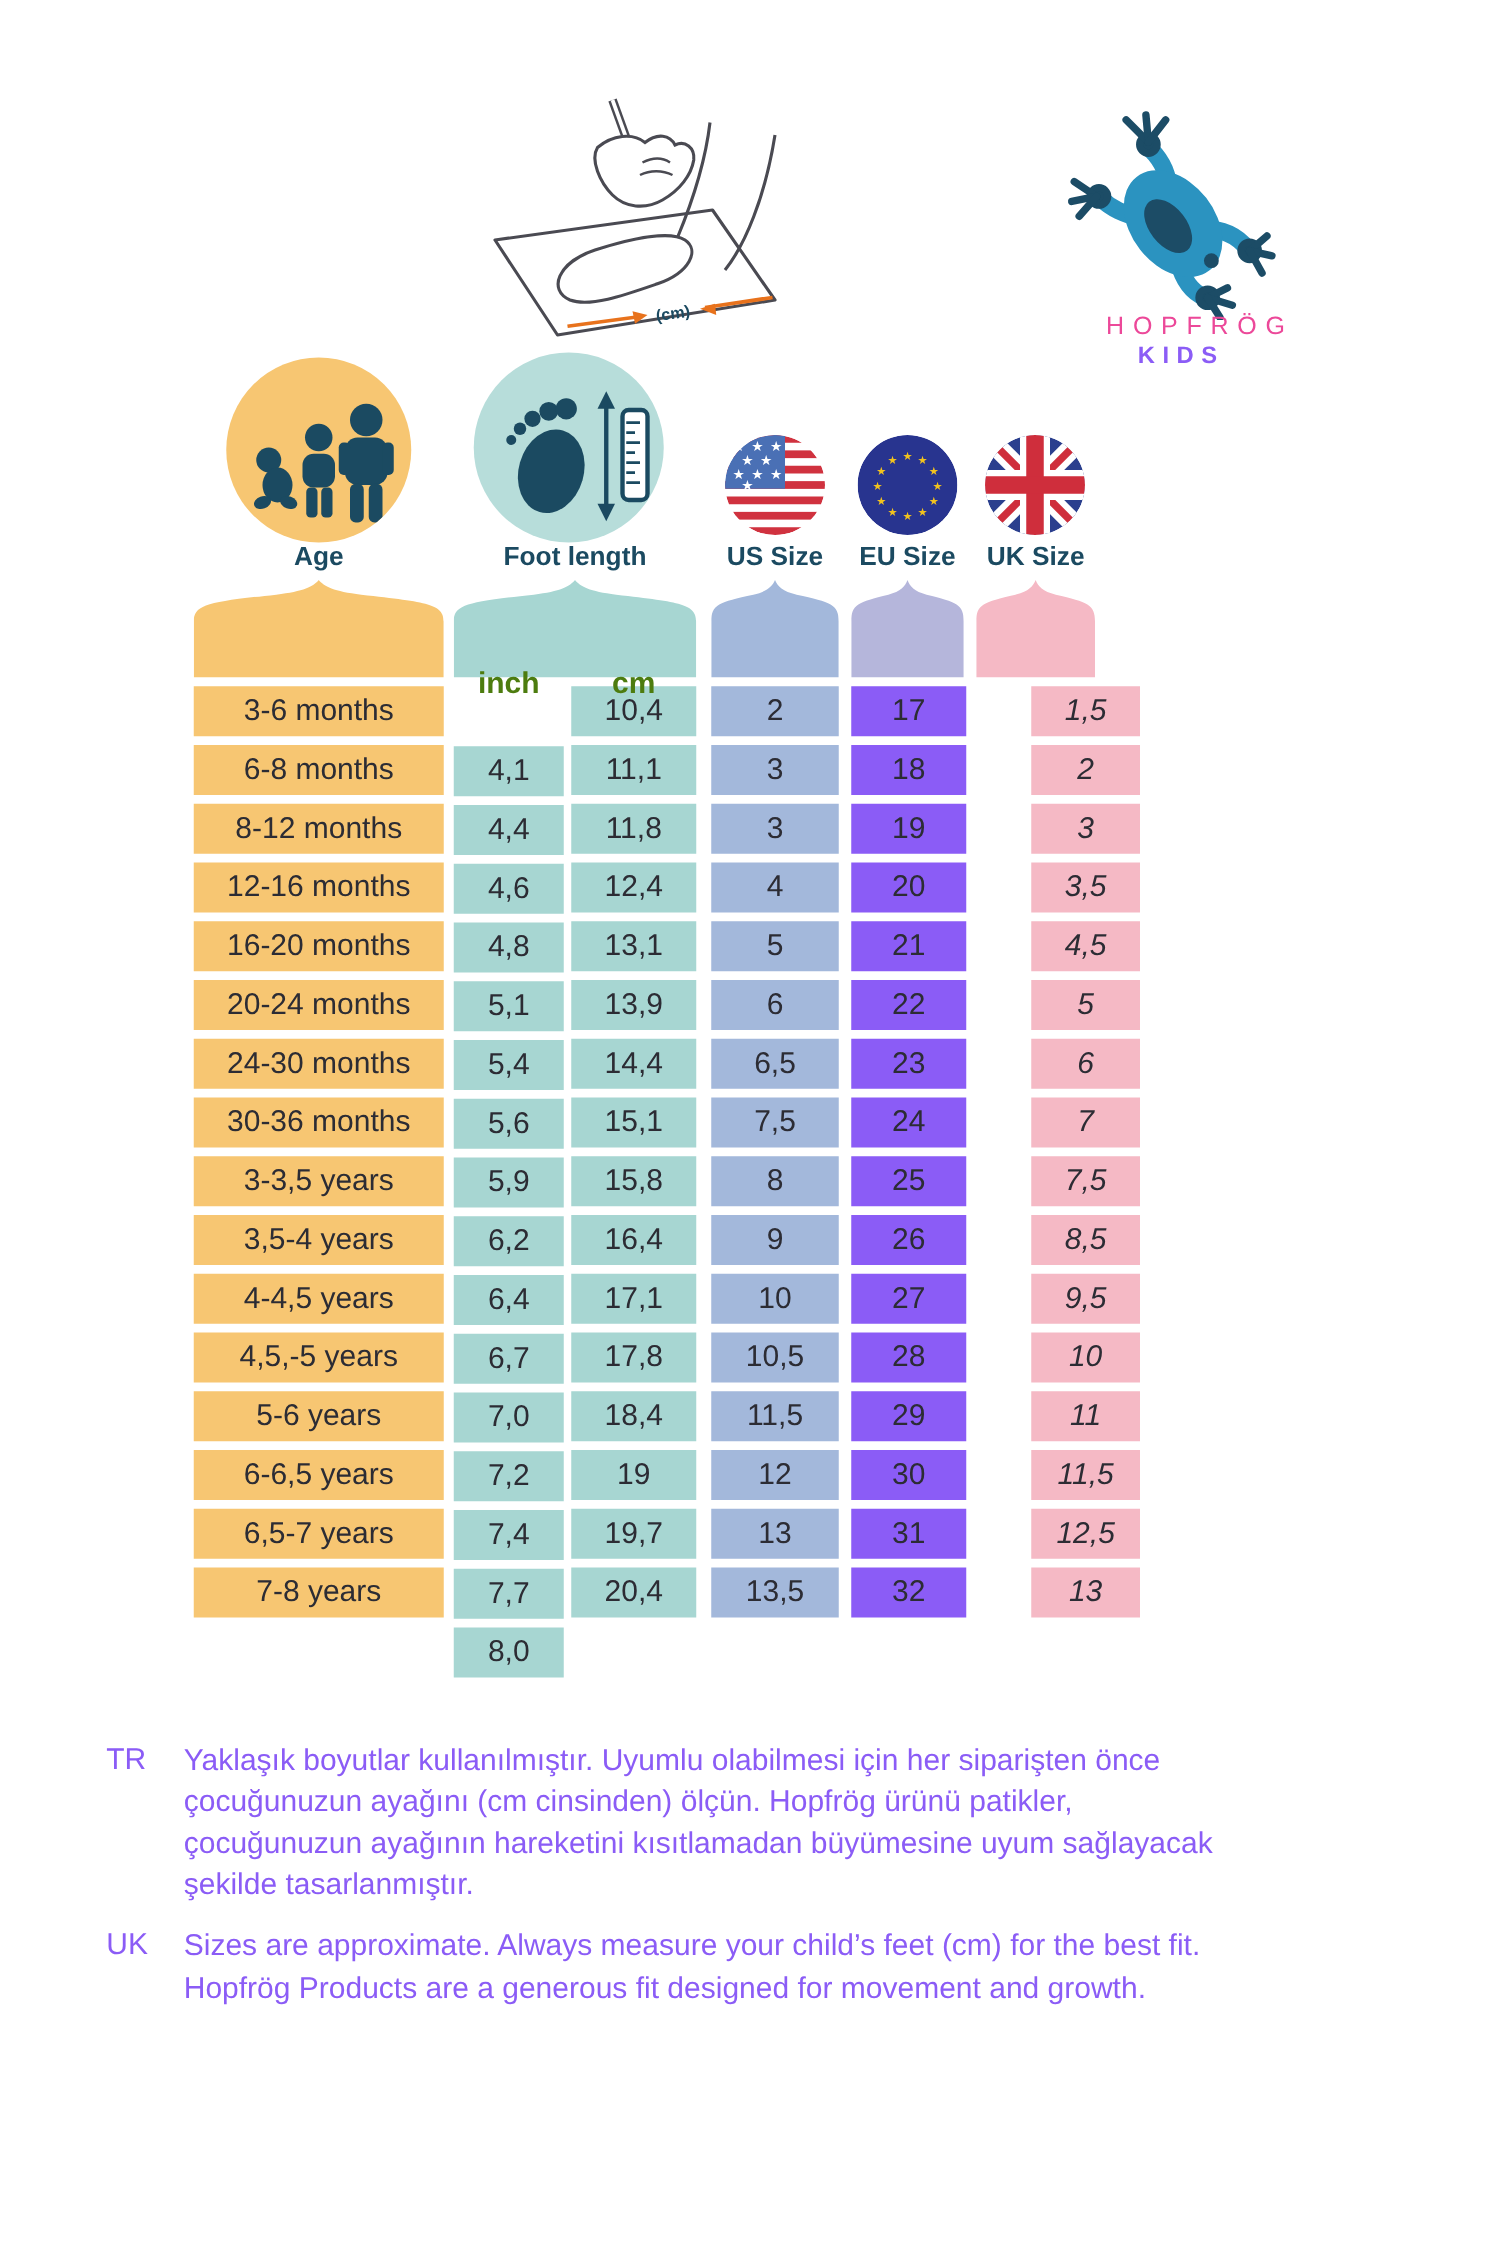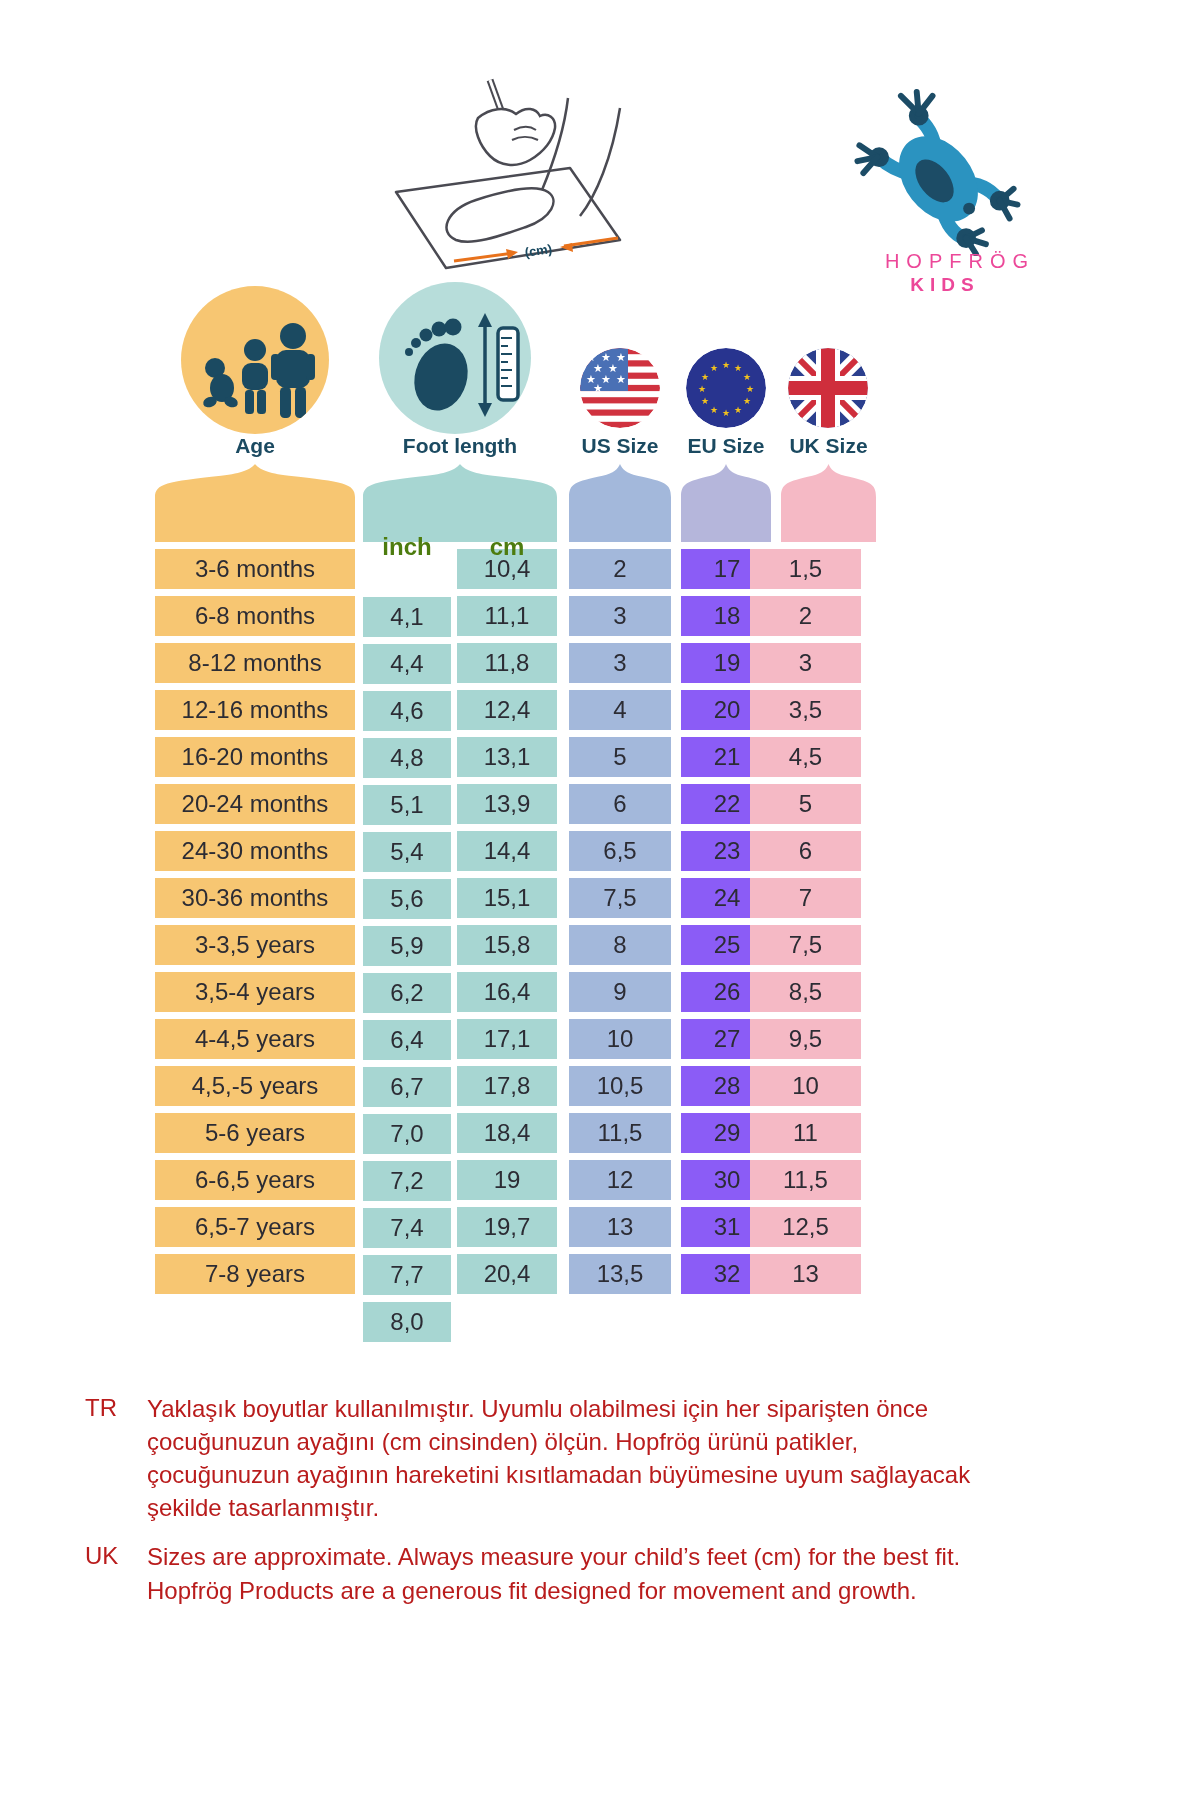"KIDS" .brand2 { color: #ec4899 -> #8b5cf6 }
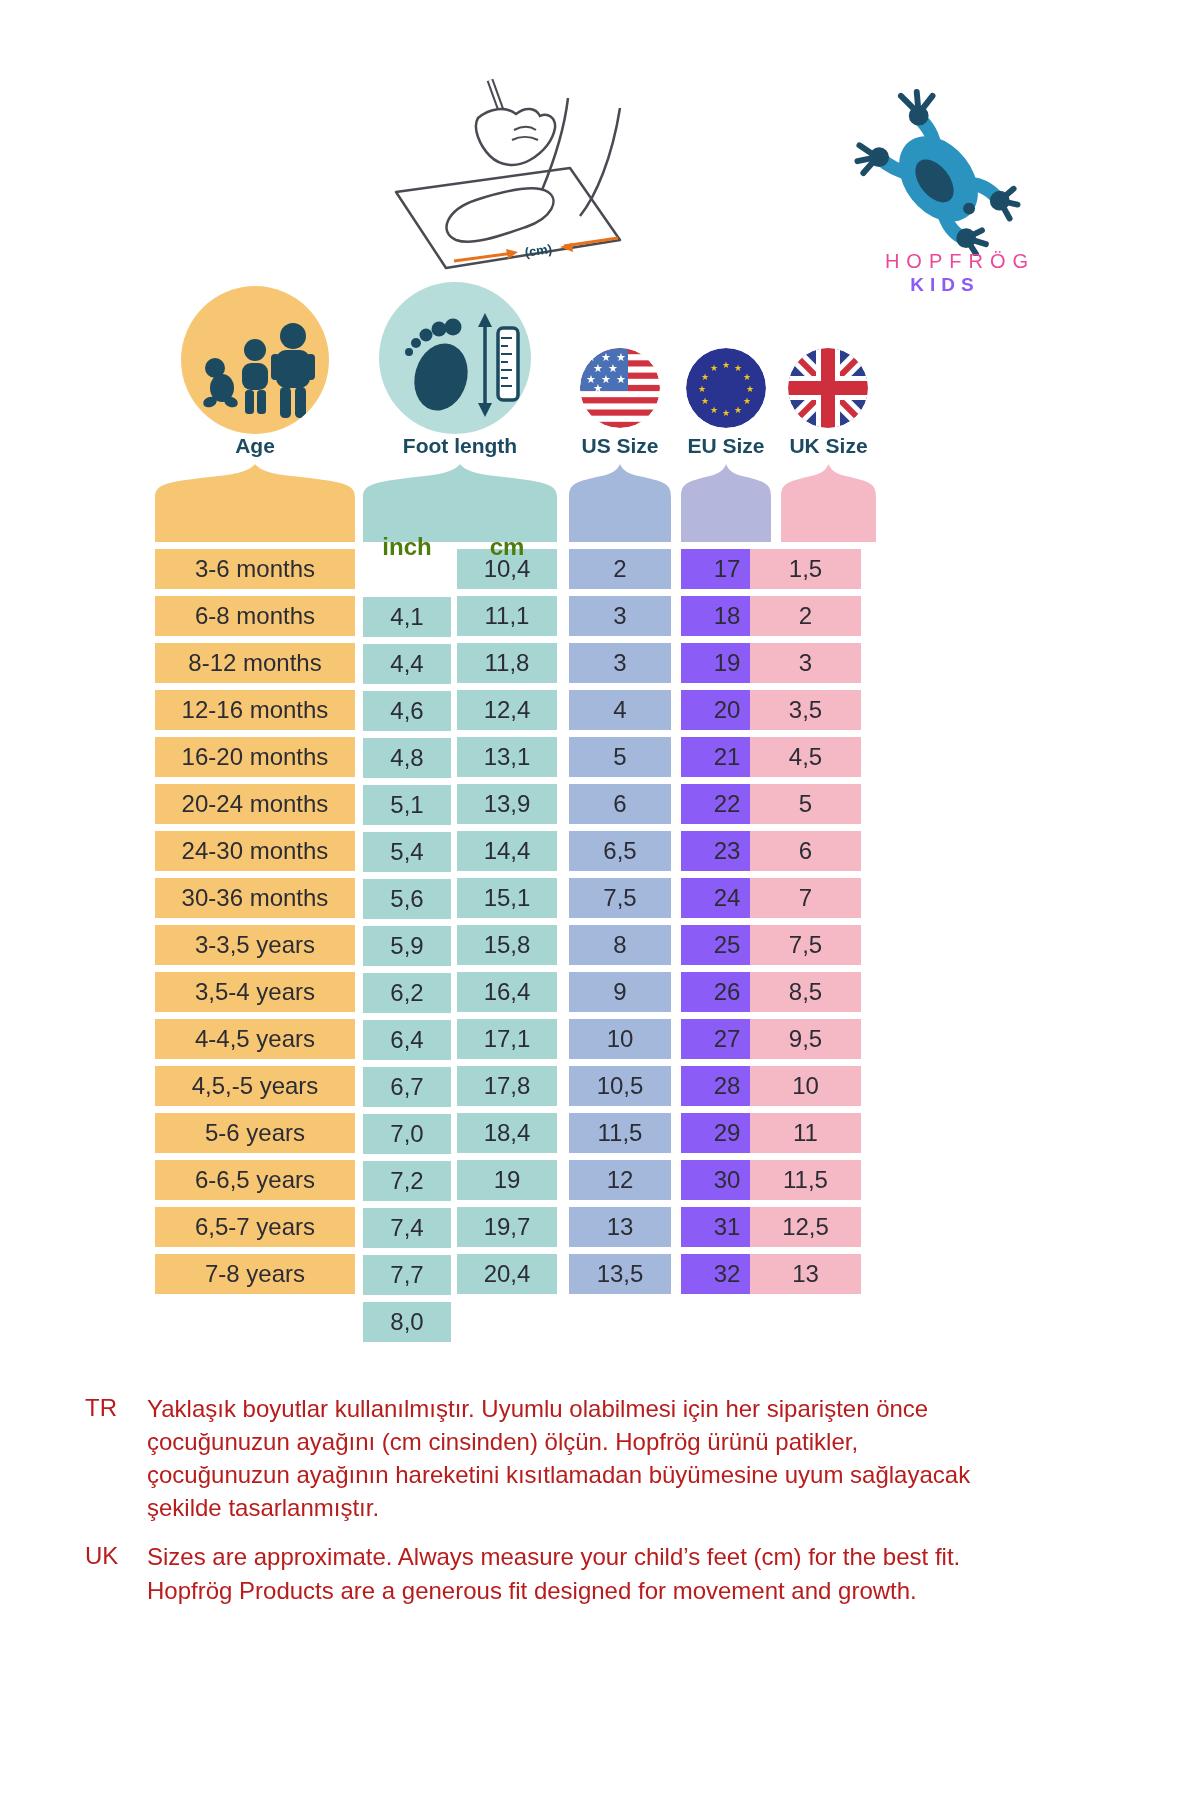"1,5" .col-uk { font-style: none -> italic; left: 750px -> 825px; width: 111px -> 87px }
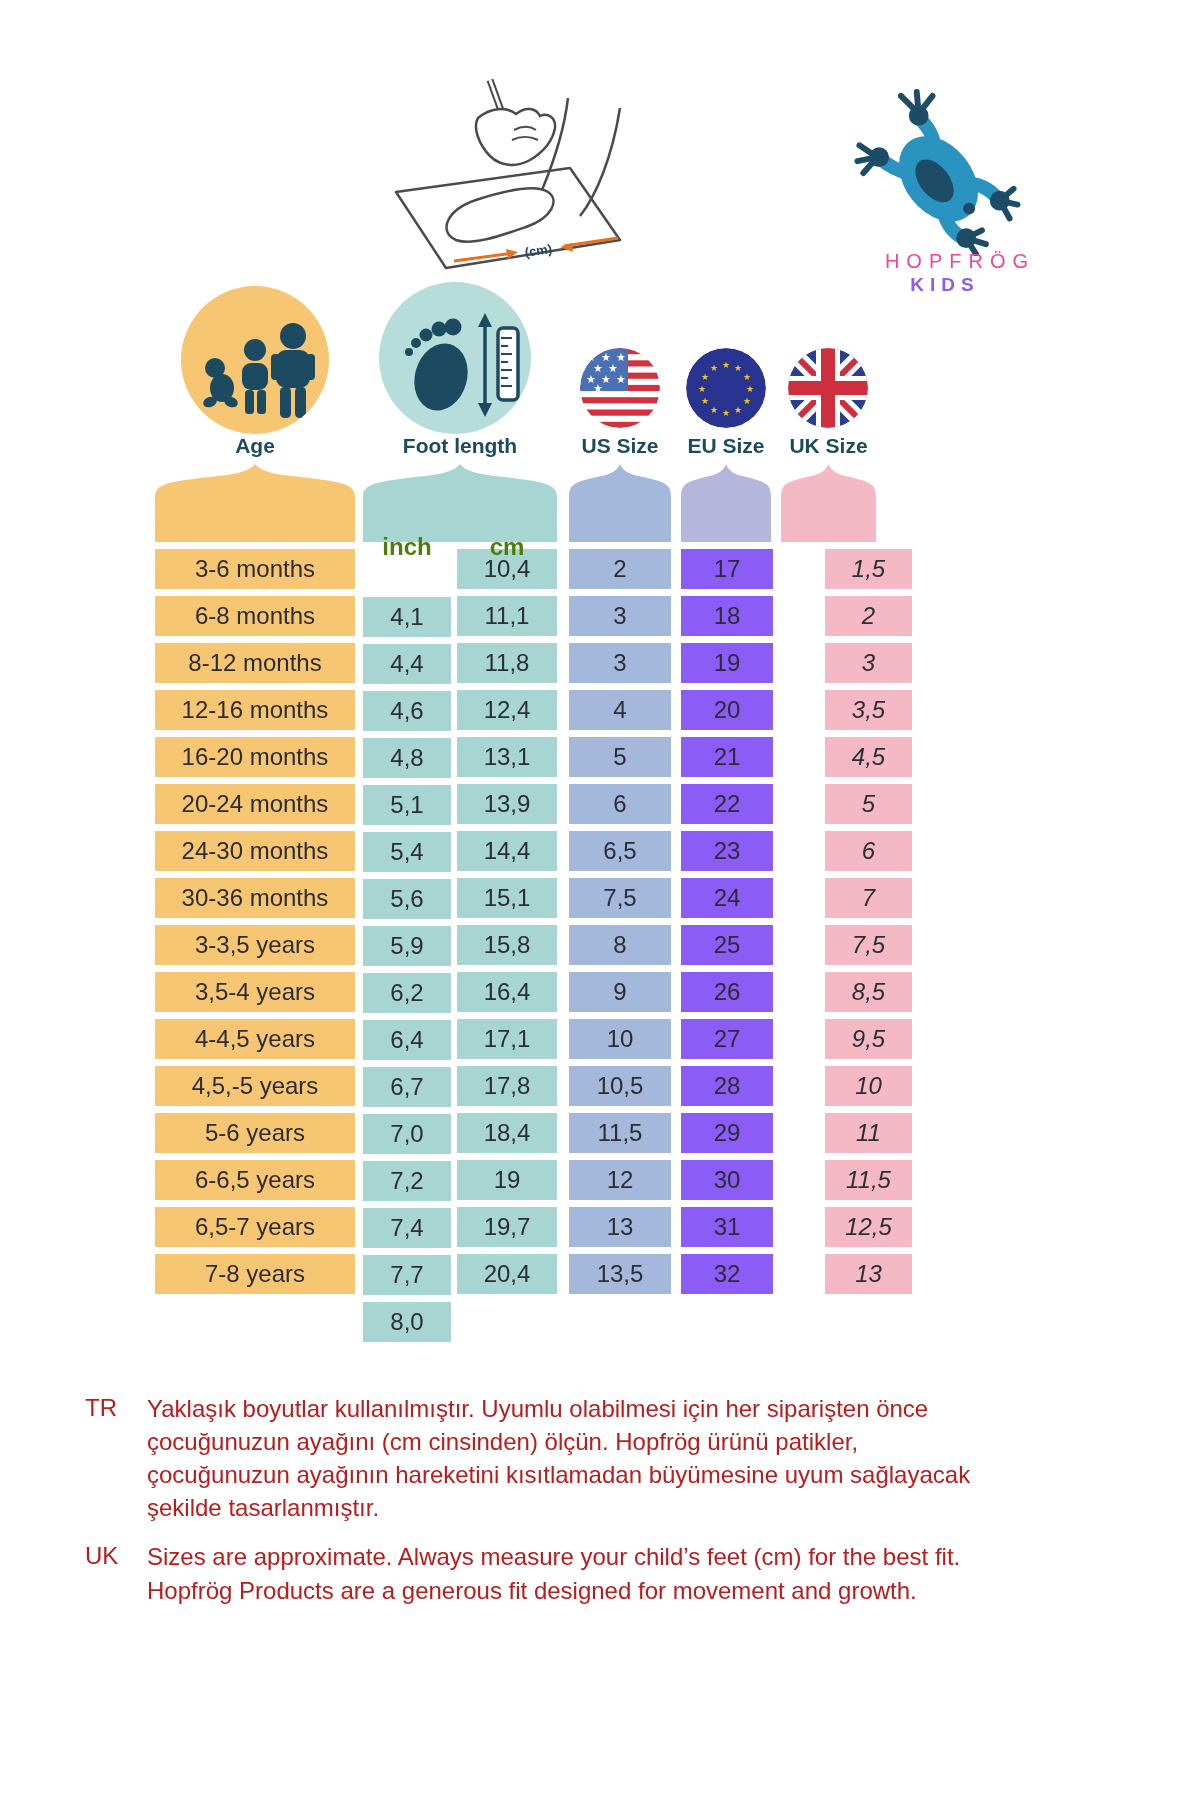"TR" .footer { color: #b91c1c -> #8b5cf6 }
